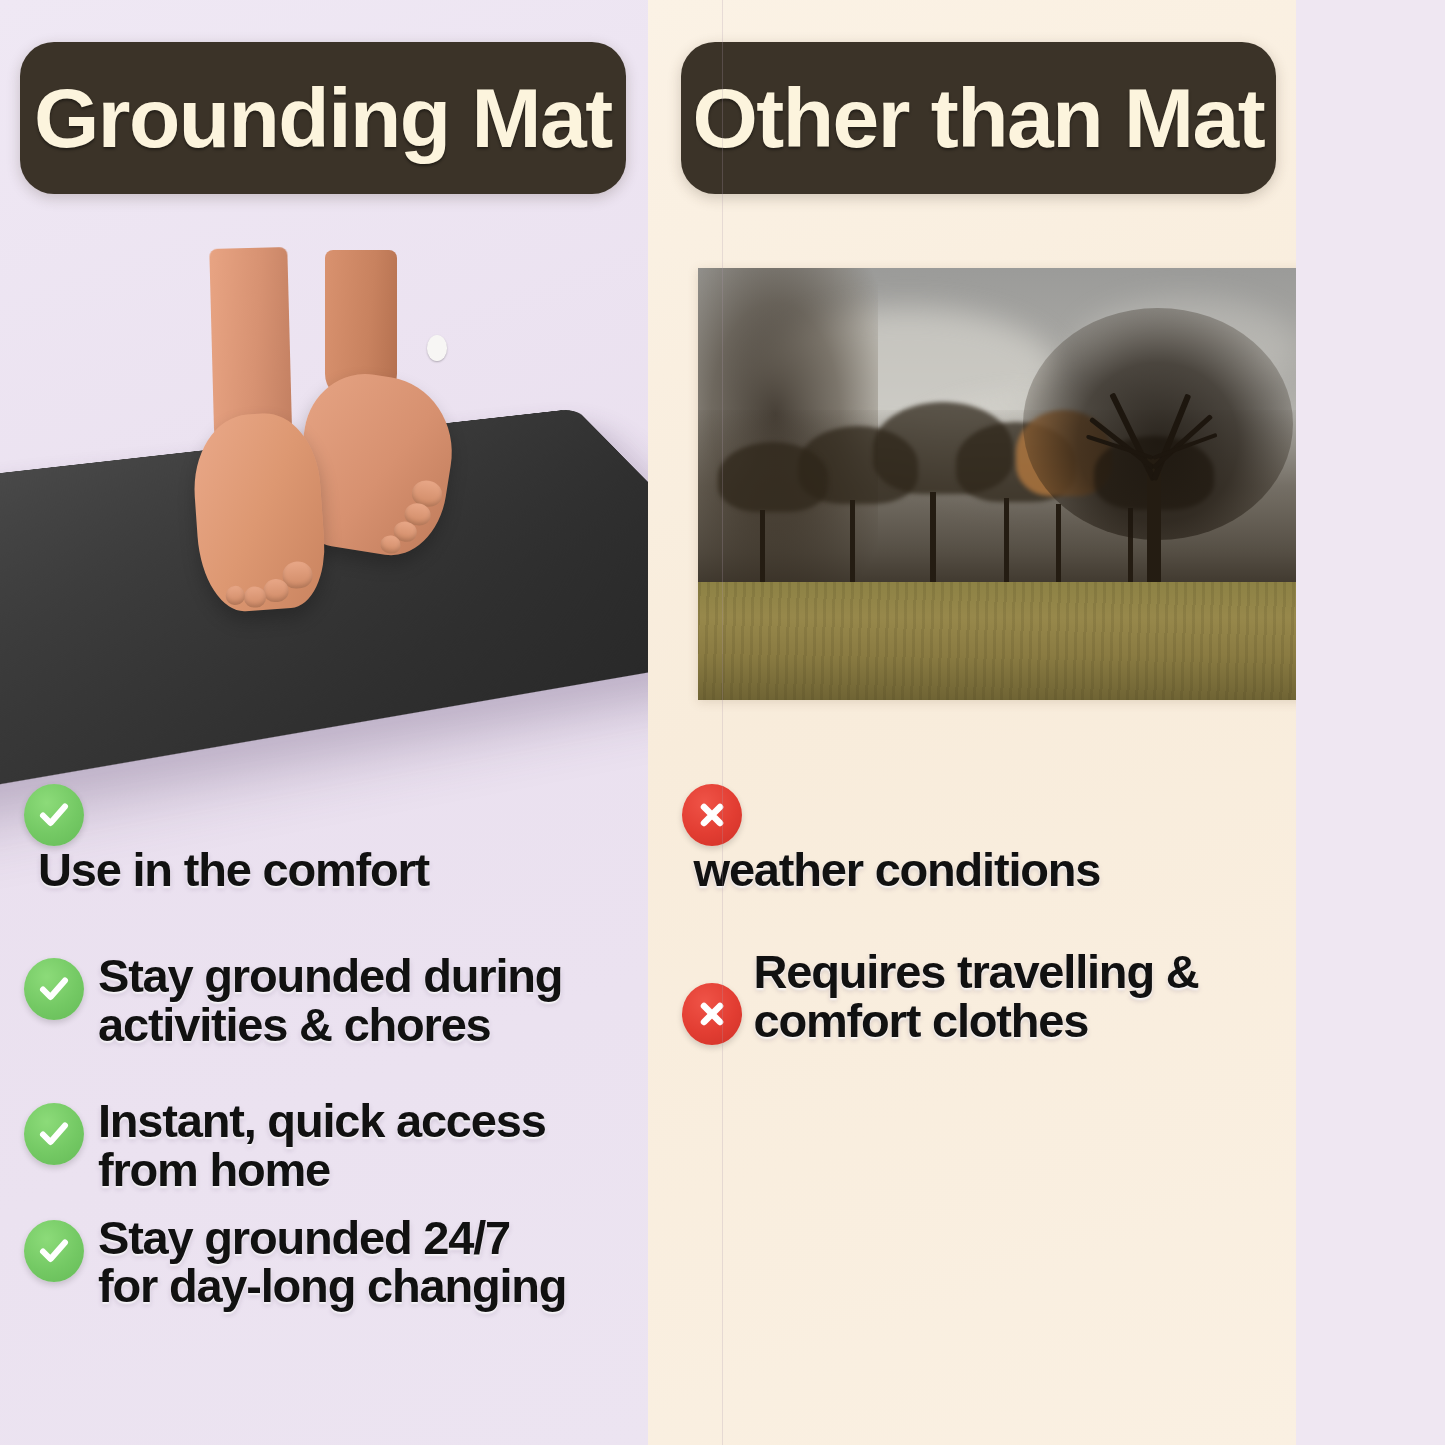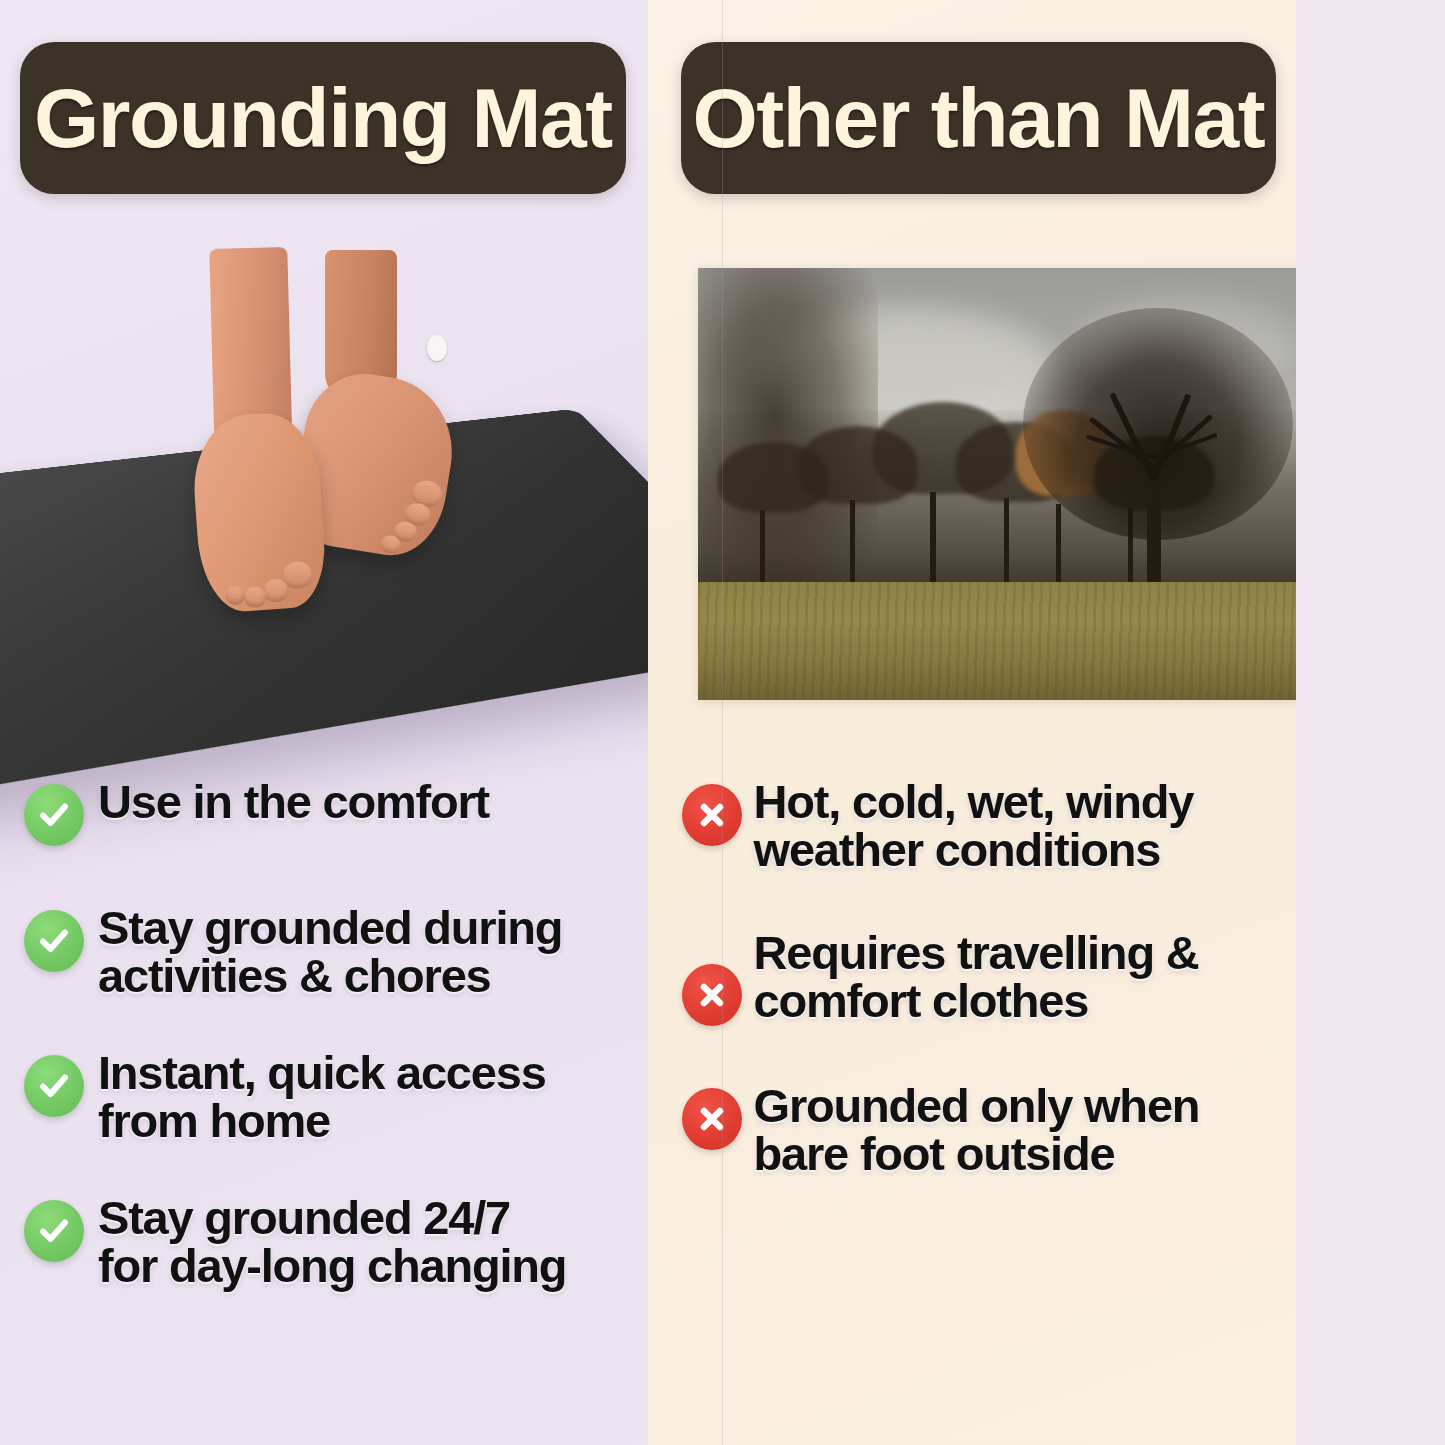"Use in the comfort" .r0 { flex-direction: none -> column }
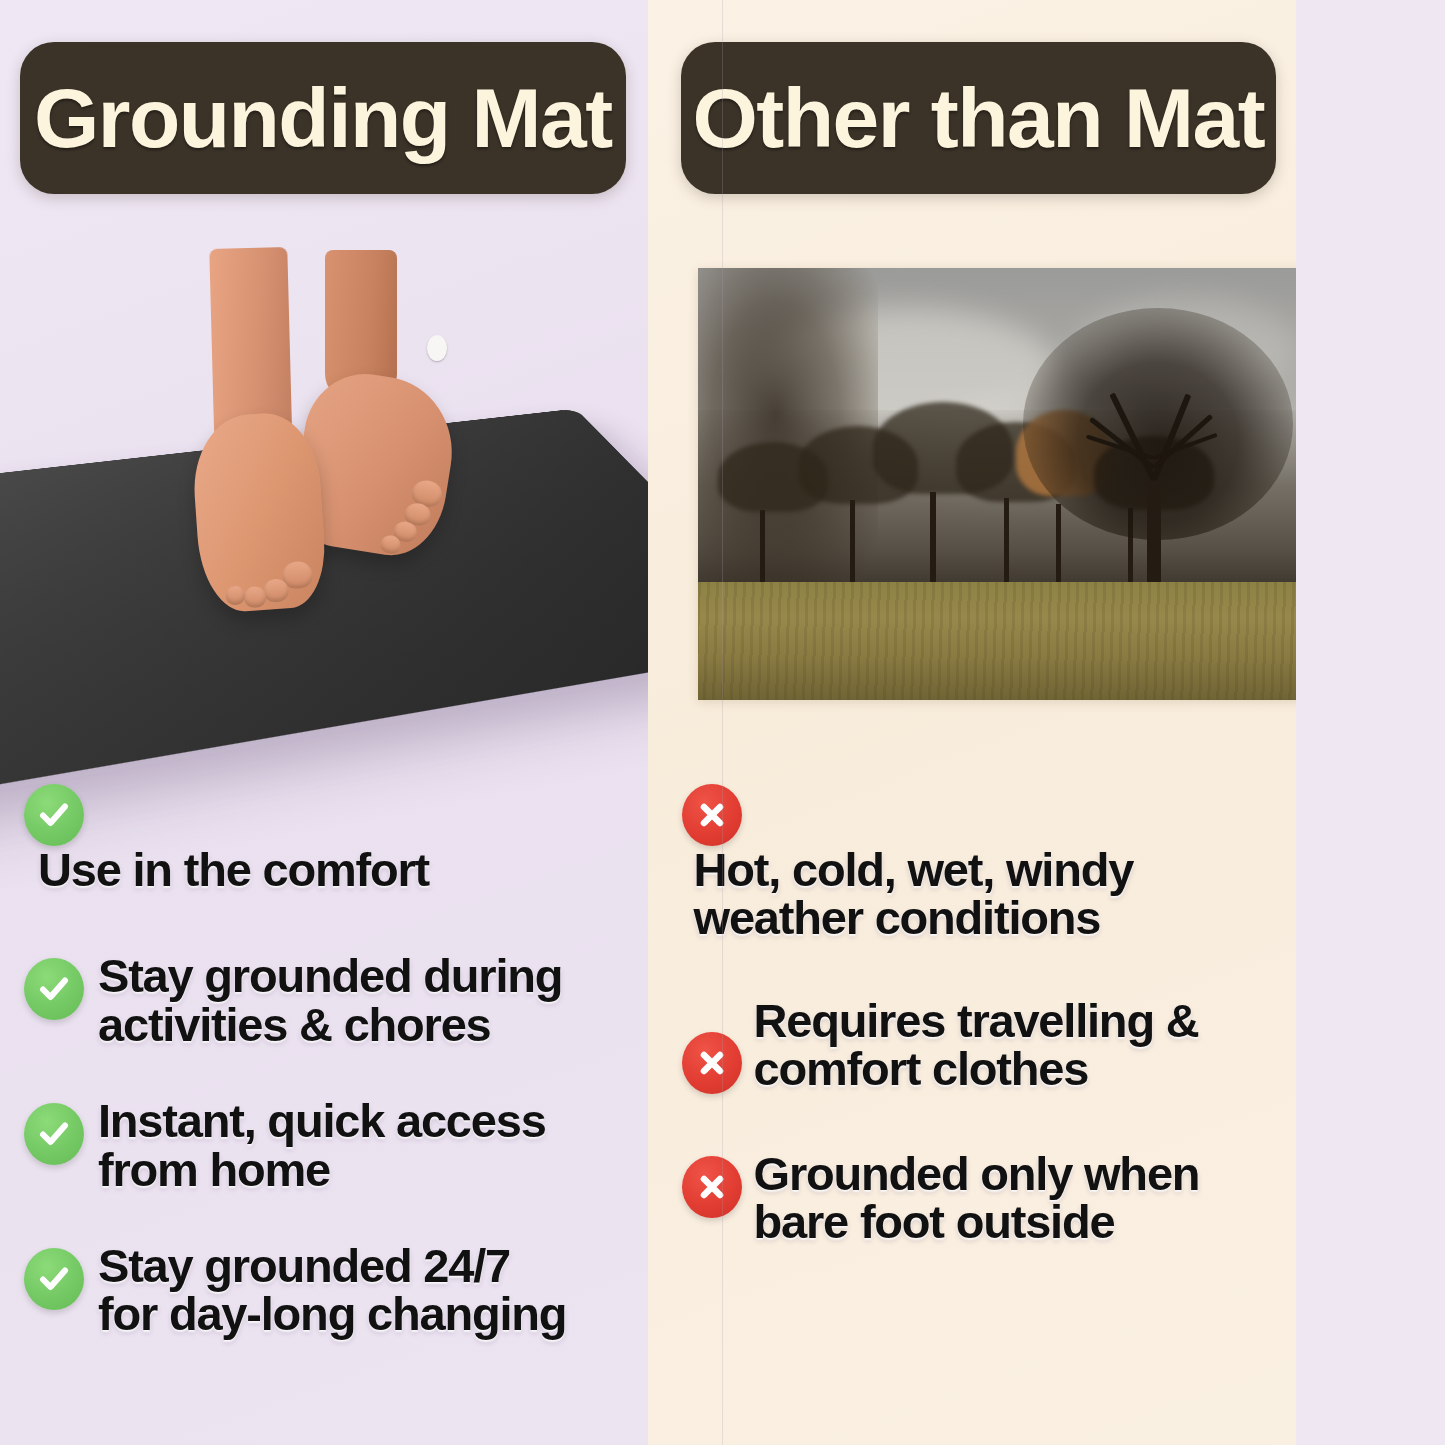"Hot, cold, wet, windy" span { html: <span>Hot, cold, wet, windy</span> -> none }
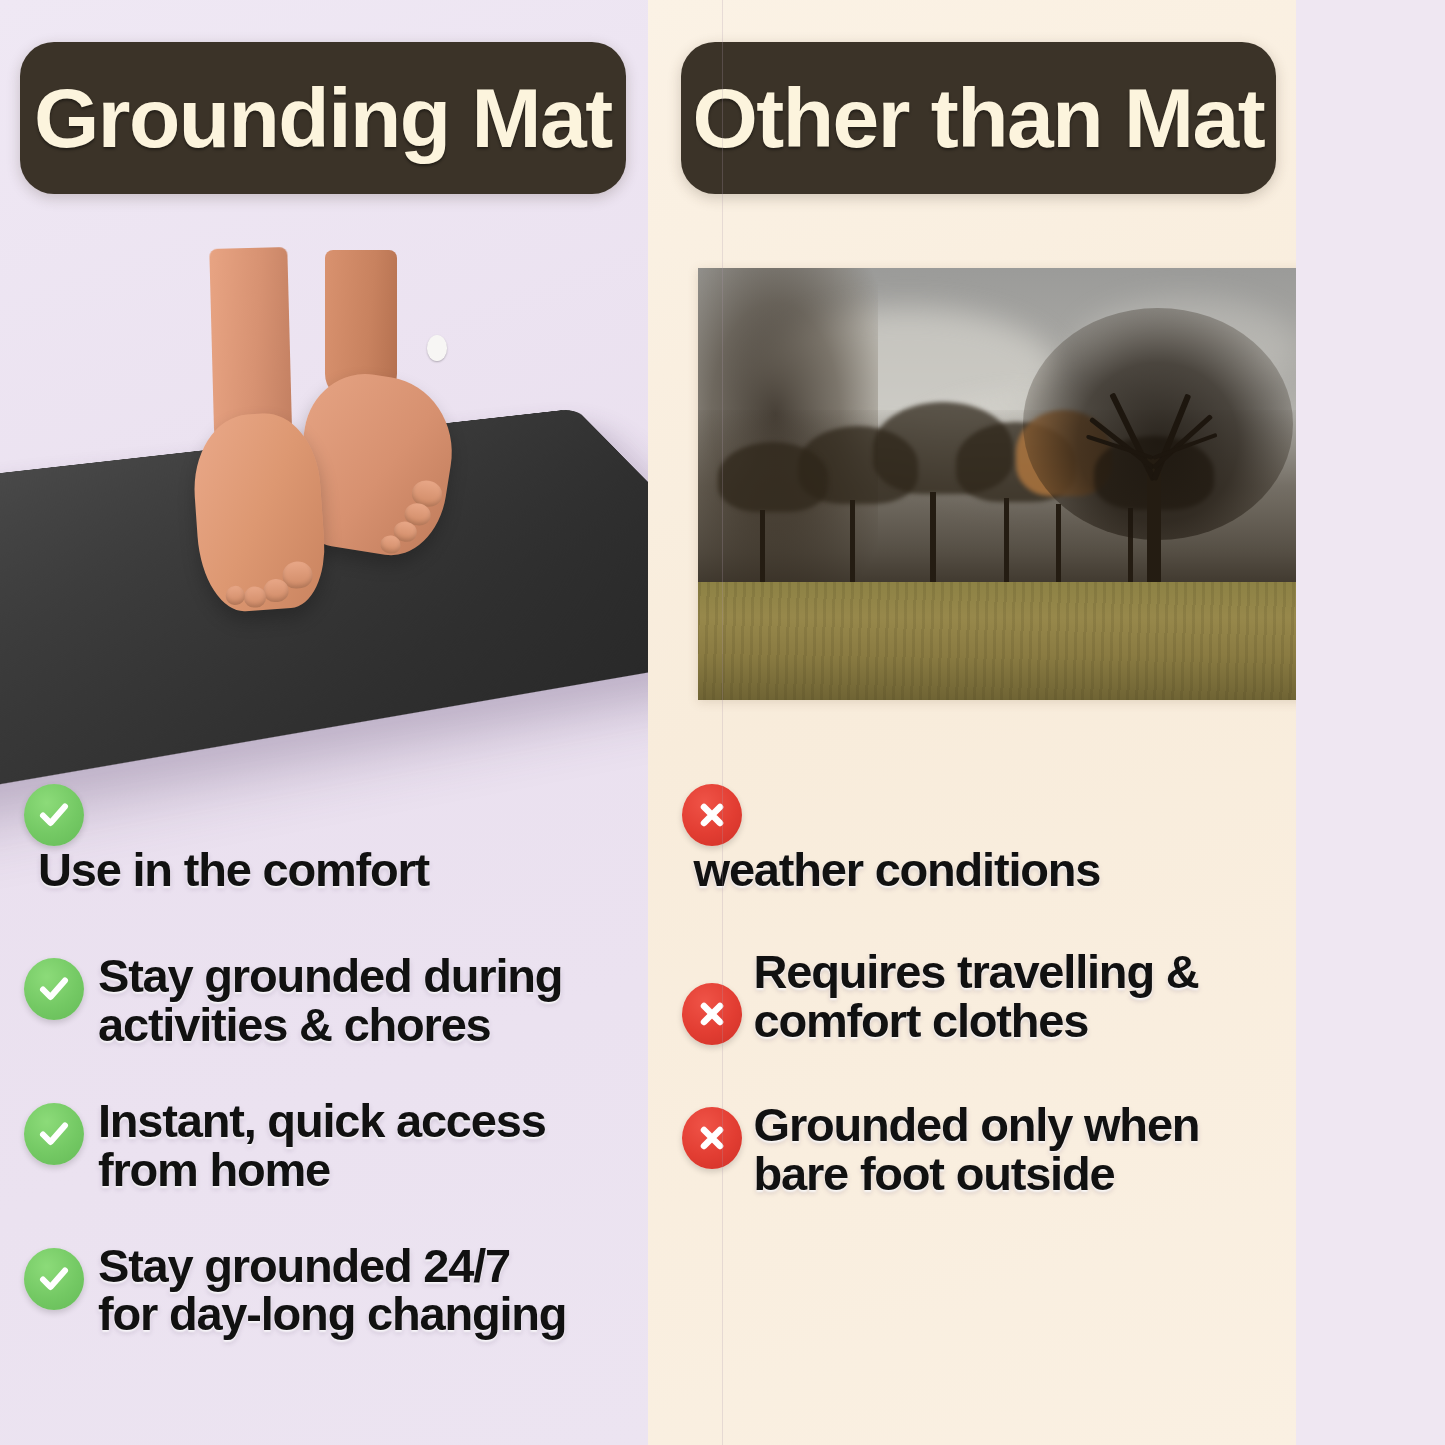"Grounded only when" div.row { html: <div> <span> <svg> <path></path> </svg> </span> <span> <span>Grounded only when</span> <span>bare foot outside</span> </span> </div> -> none }
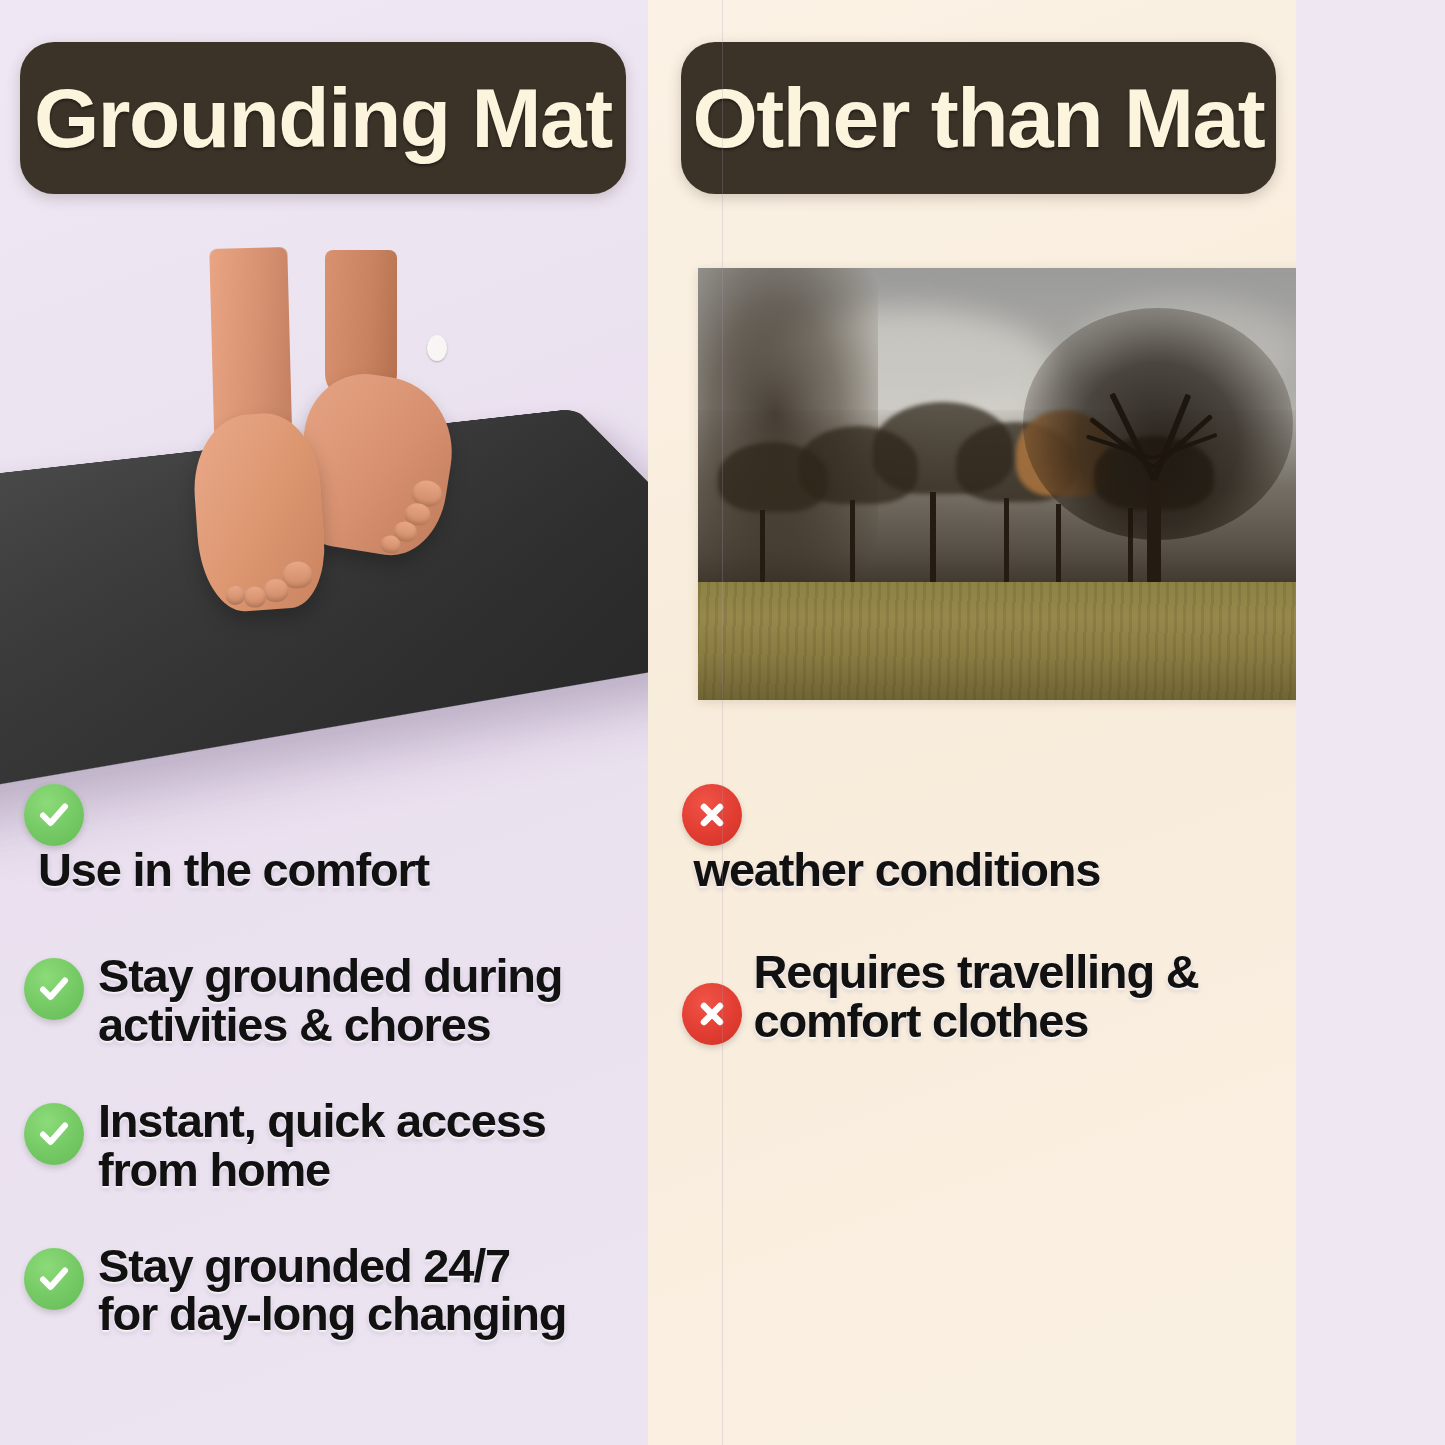"Stay grounded 24/7" .r3 { margin-top: 48px -> 20px }
